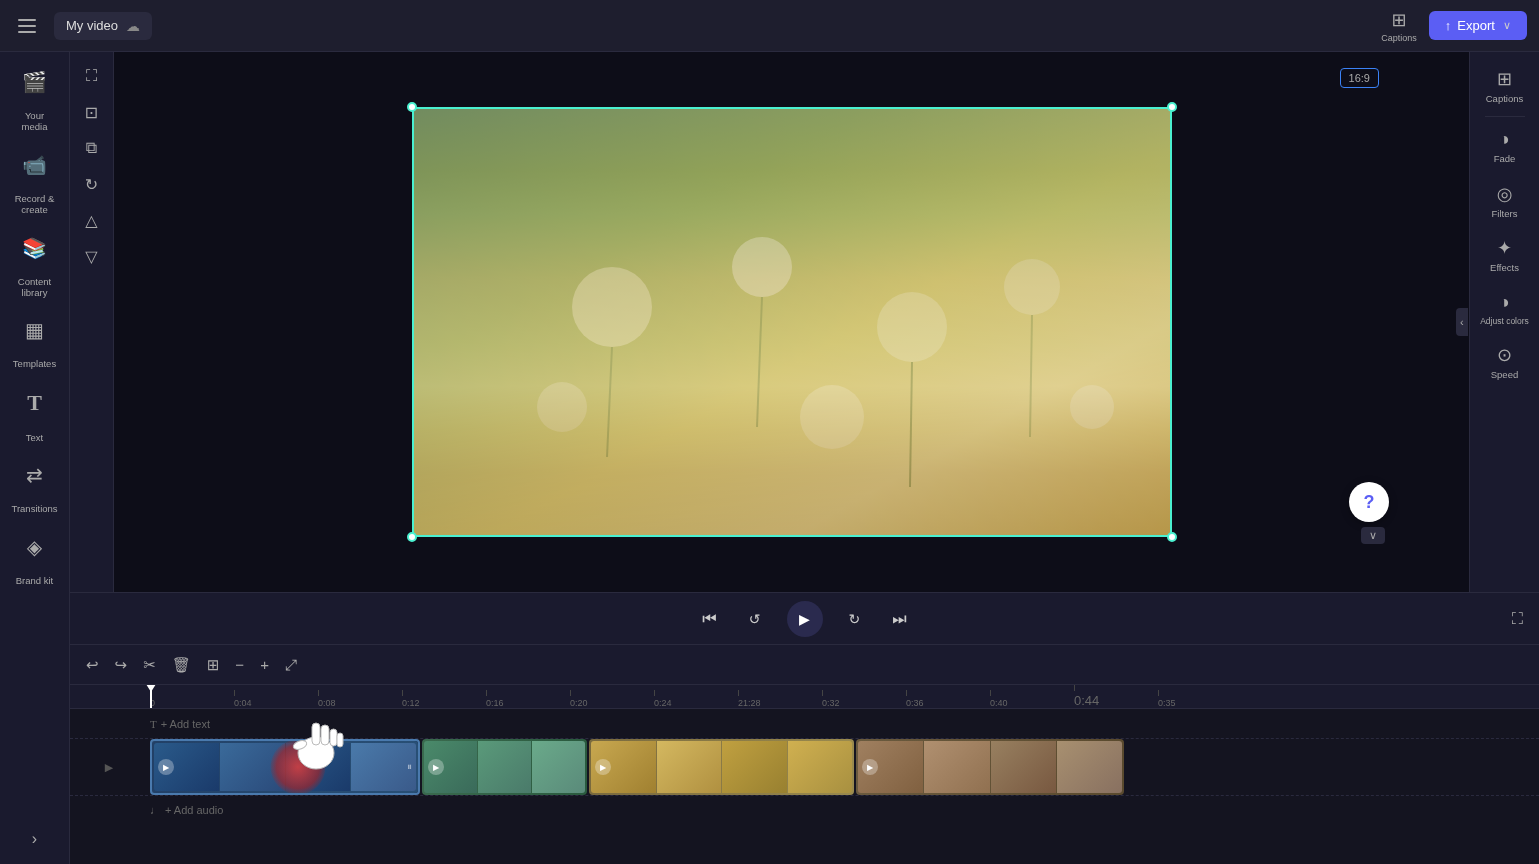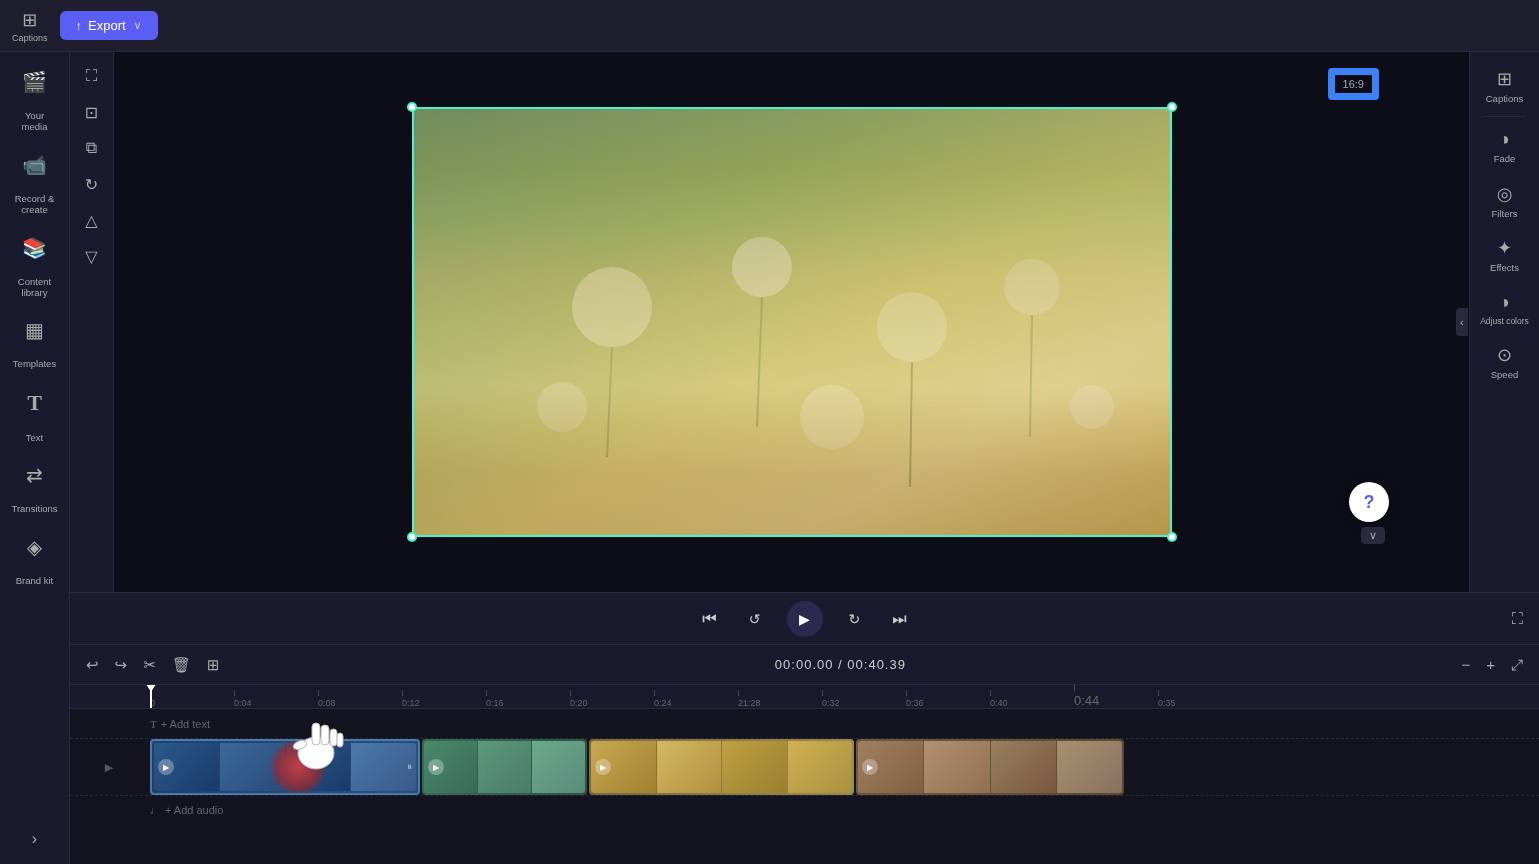"My video" div.topbar-left { html: none -> <div> <div> <span></span> <span></span> <span></span> </div> <div> <span>My video</span> <span>☁</span> </div> </div> }
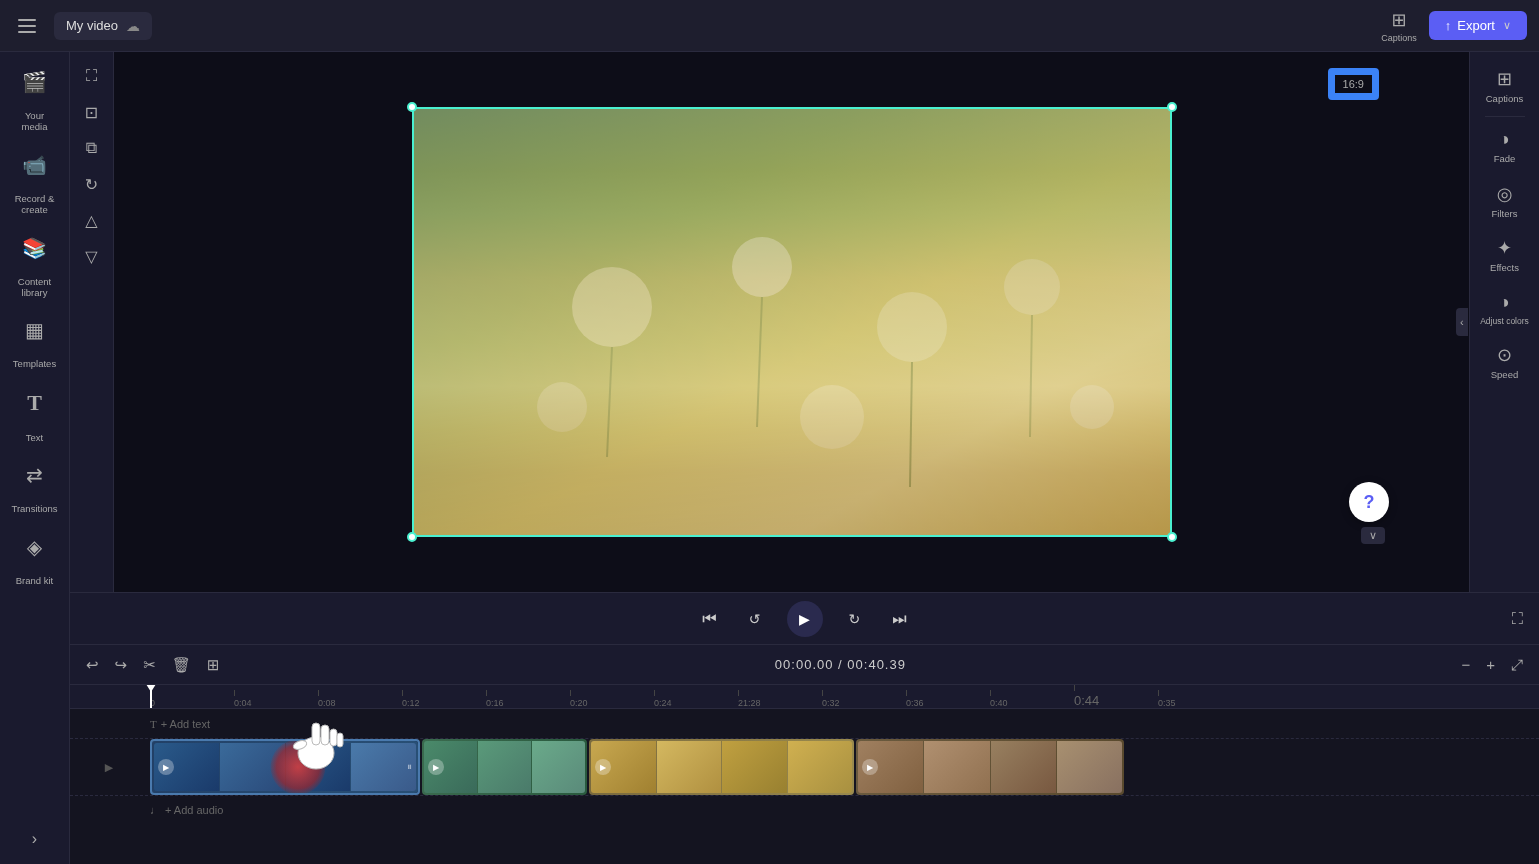"16:9" .aspect-badge { border: 7px solid #3b82f6 -> 1px solid #3b82f6 }
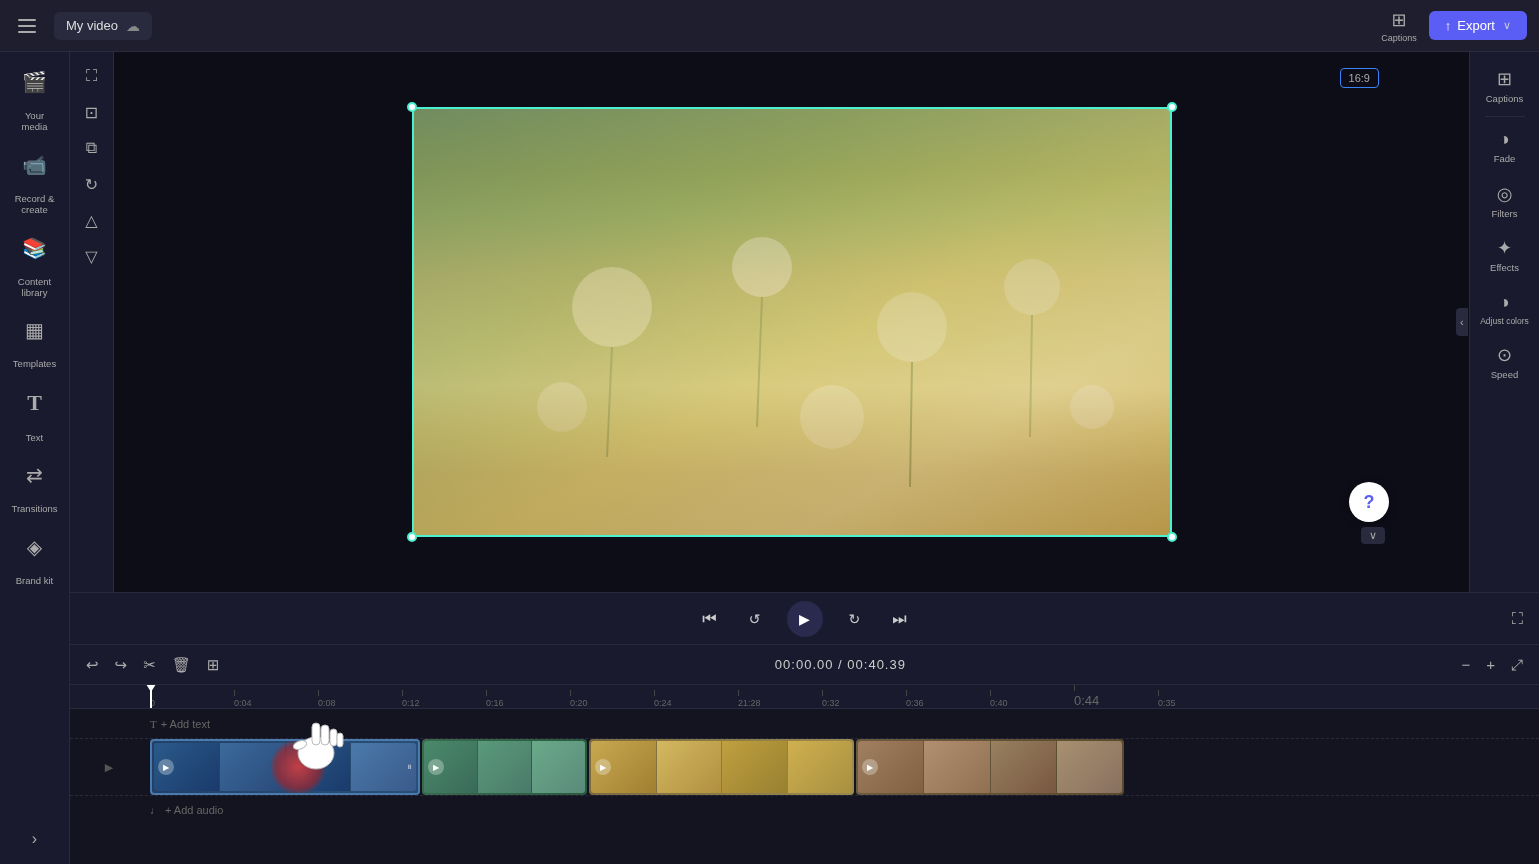"00:00.00 / 00:40.39" div.tl-time { html: <div> <span>00:00.00</span> <span> / </span> <span>00:40.39</span> </div> -> none }
